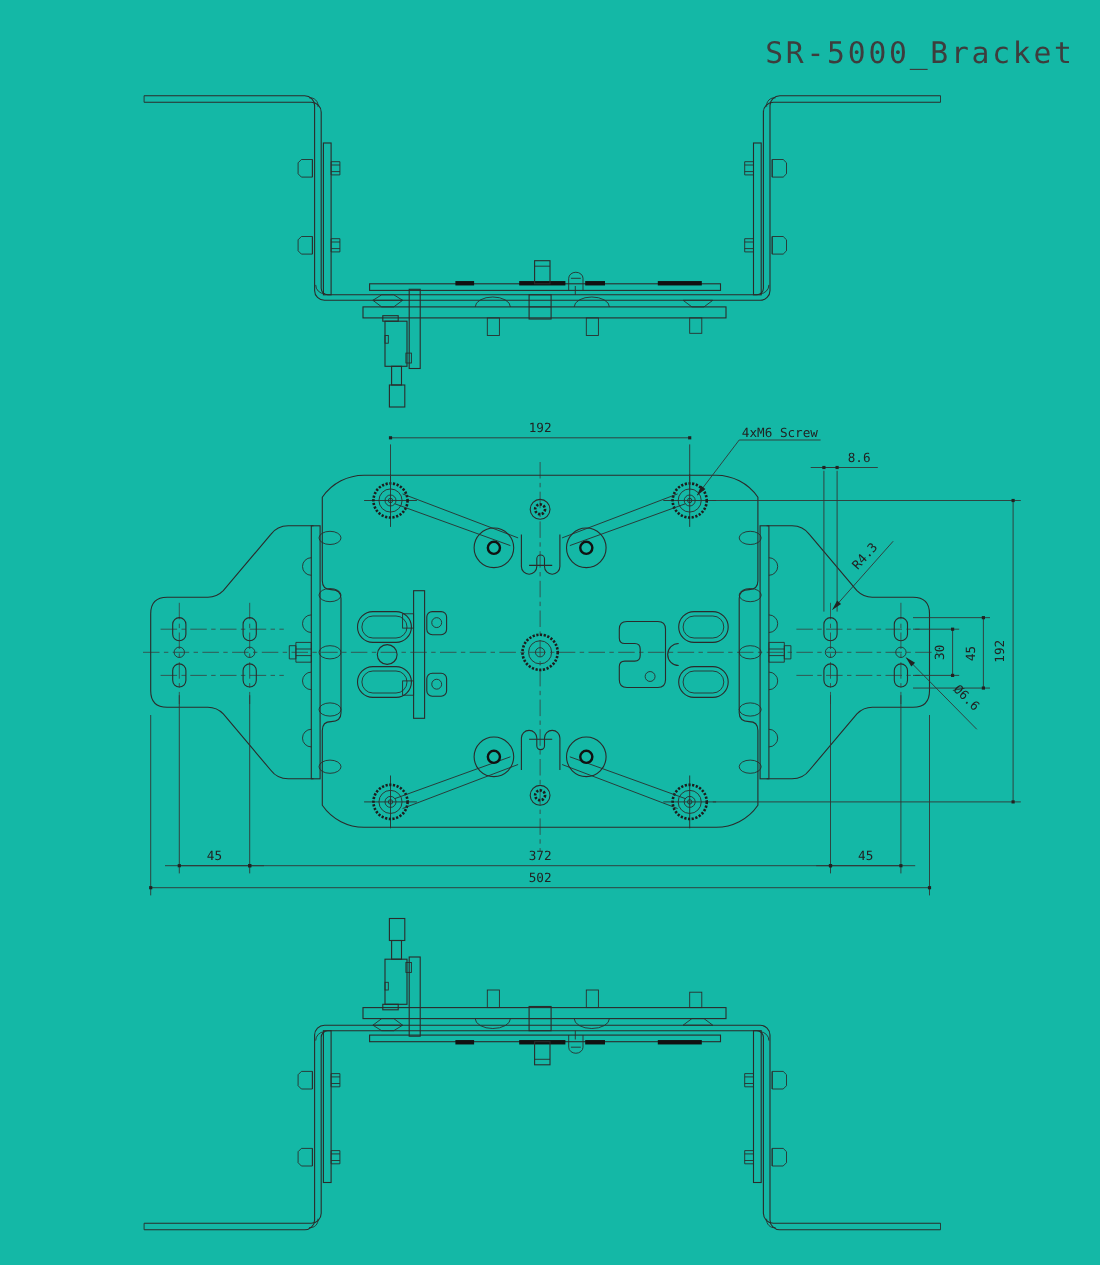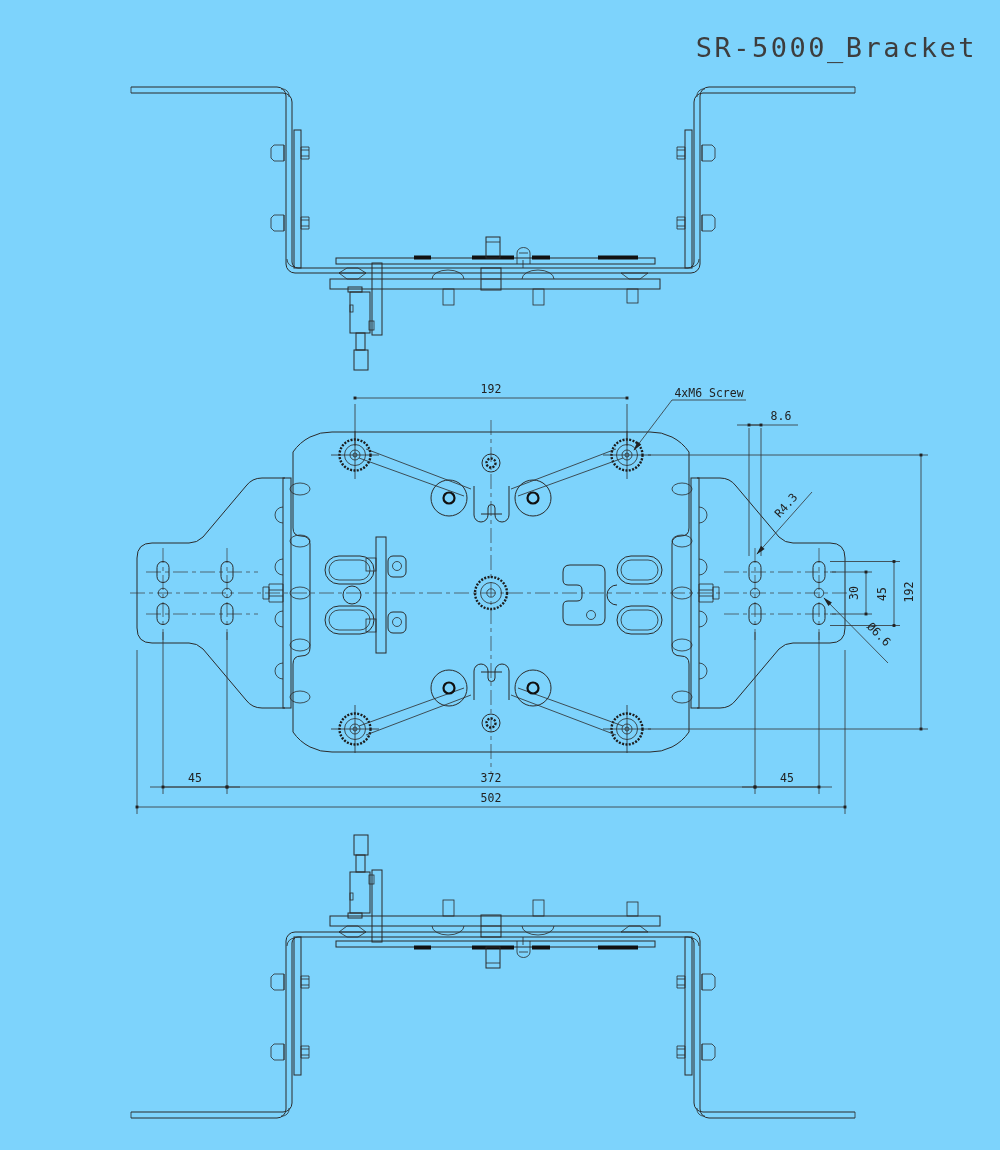"SR-5000_Bracket" .sheet { background: #7dd3fc -> #14b8a6 }
